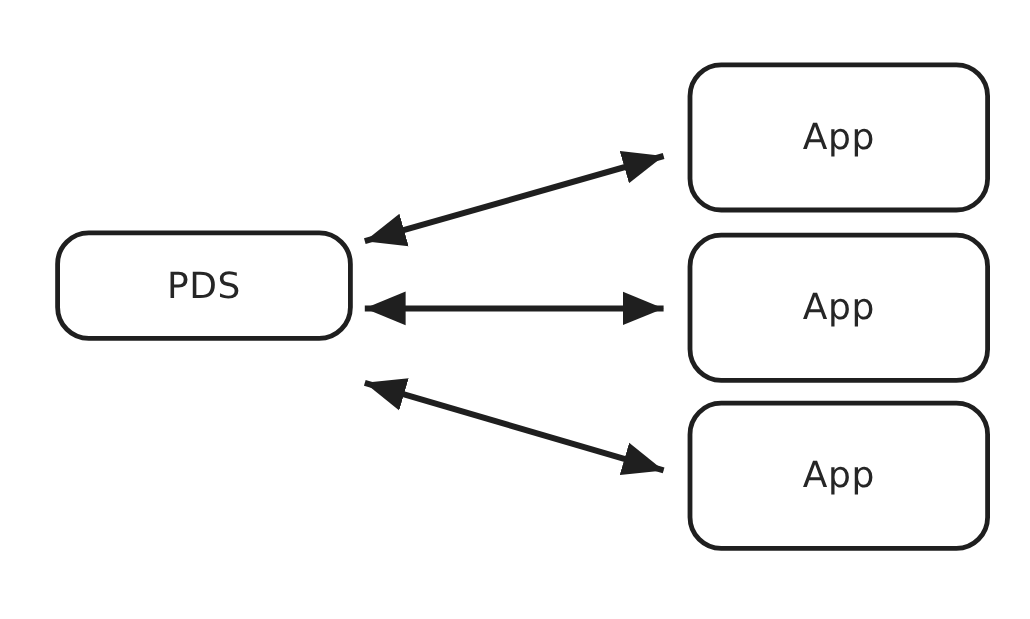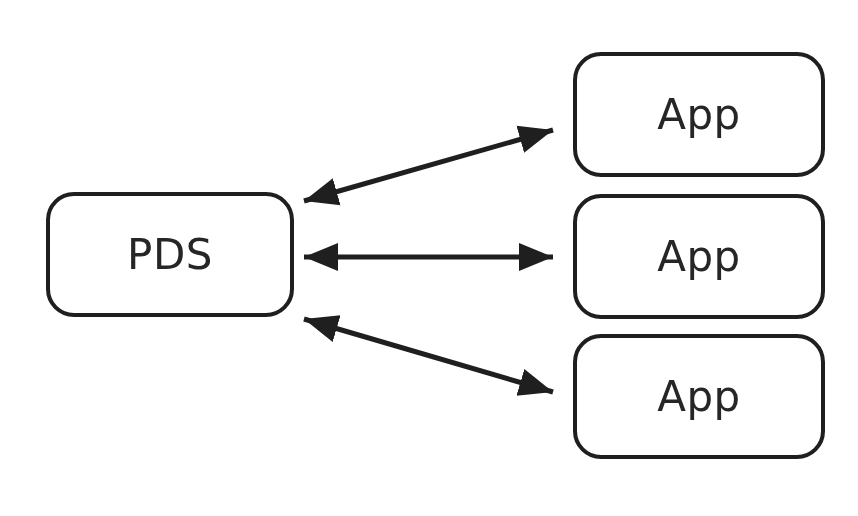"App" .node { font-size: 42px -> 30px }
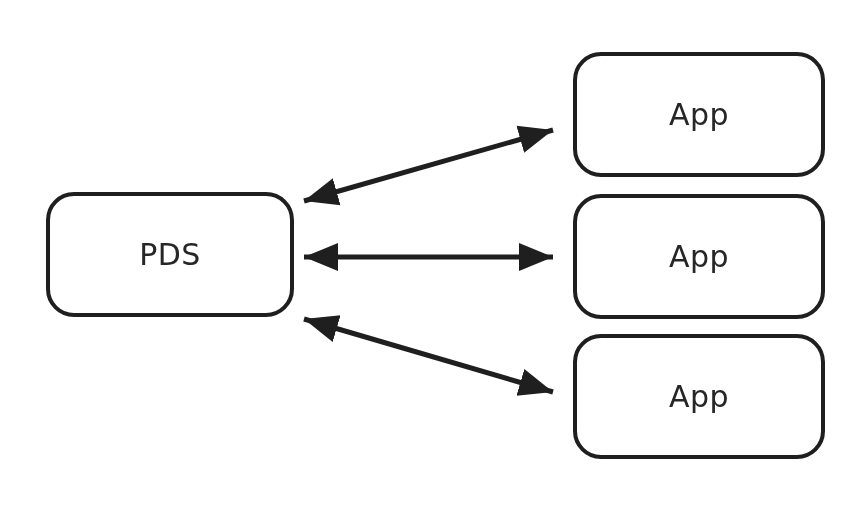"PDS" .node-pds { height: 125px -> 92px }
